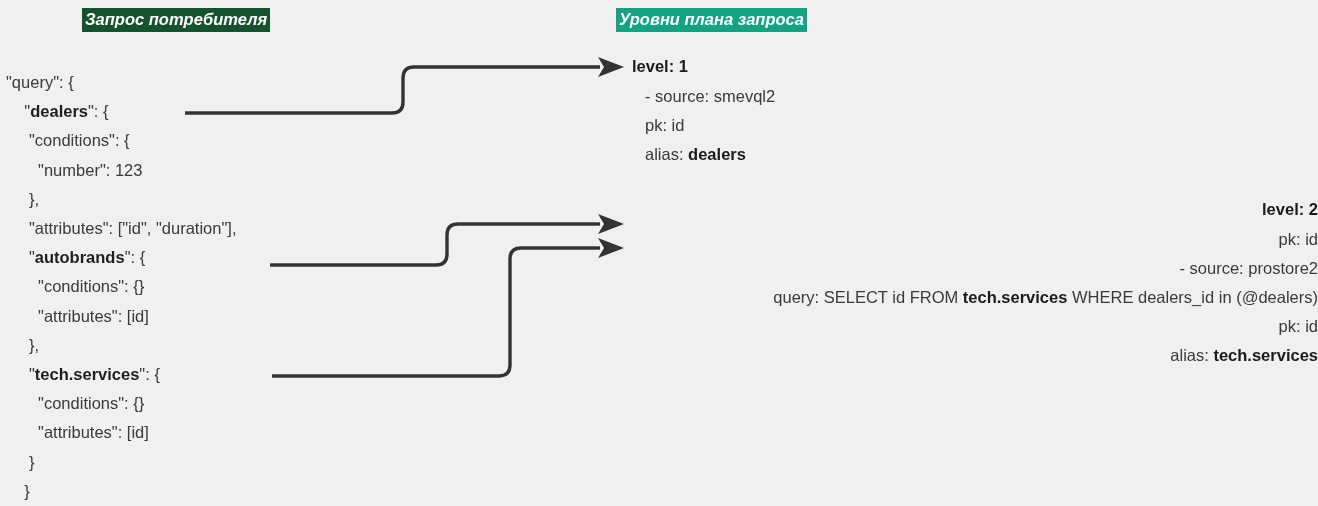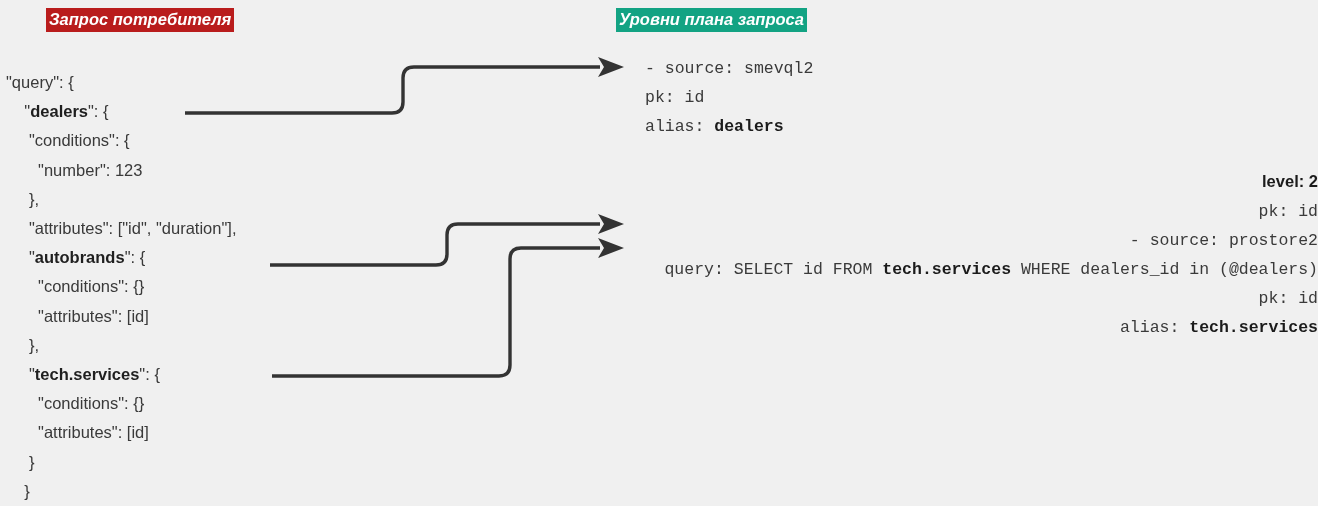"Запрос потребителя" div.hdr { background: #b91c1c -> #14532d; margin-left: none -> 36px }
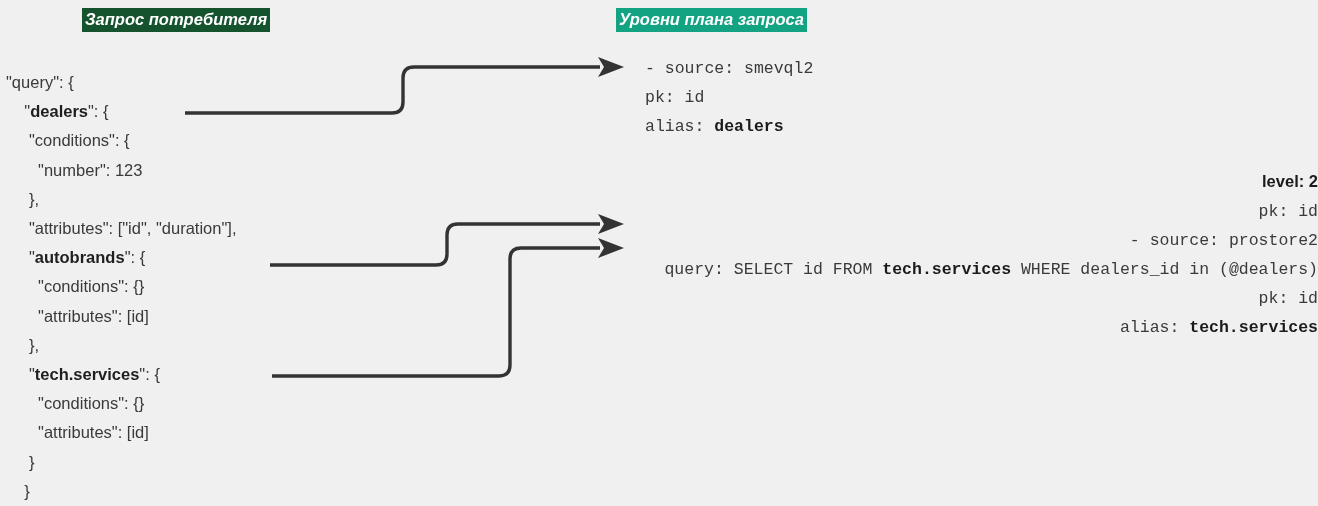"level: 1" div.level-title { html: none -> <div>level: 1</div> }
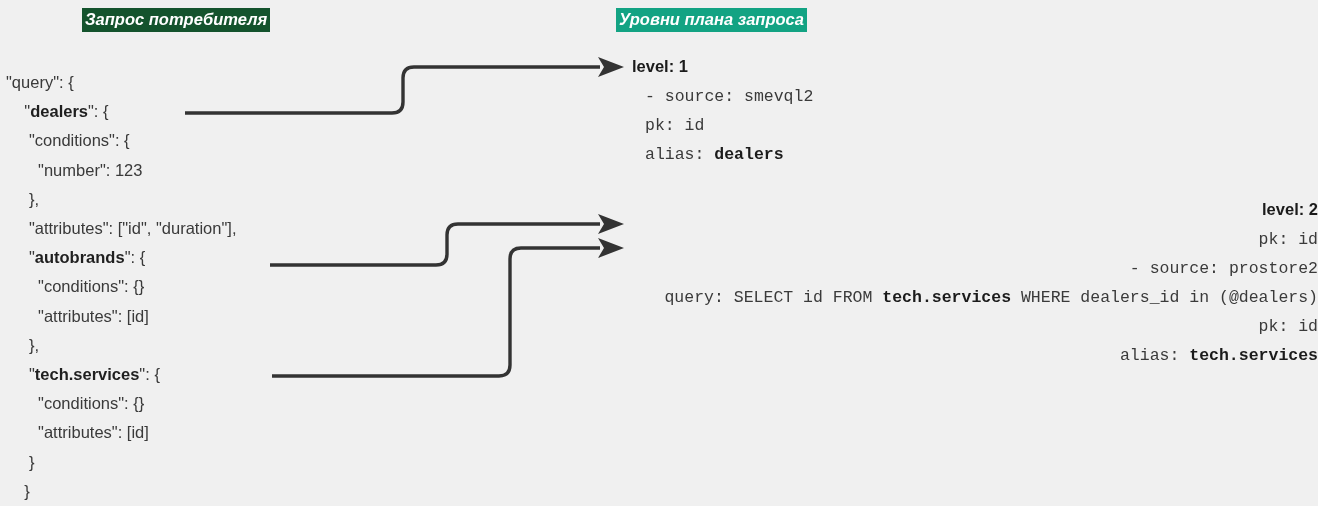"- source: smevql2" .source-group { font-family: Liberation Mono, monospace -> none }
